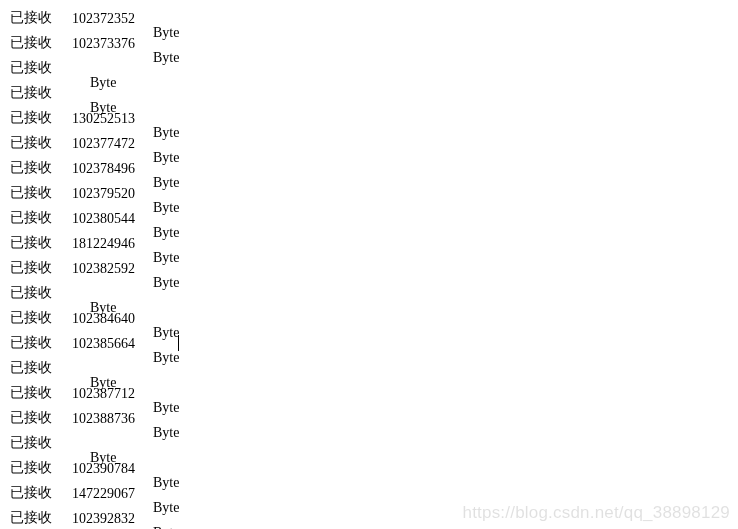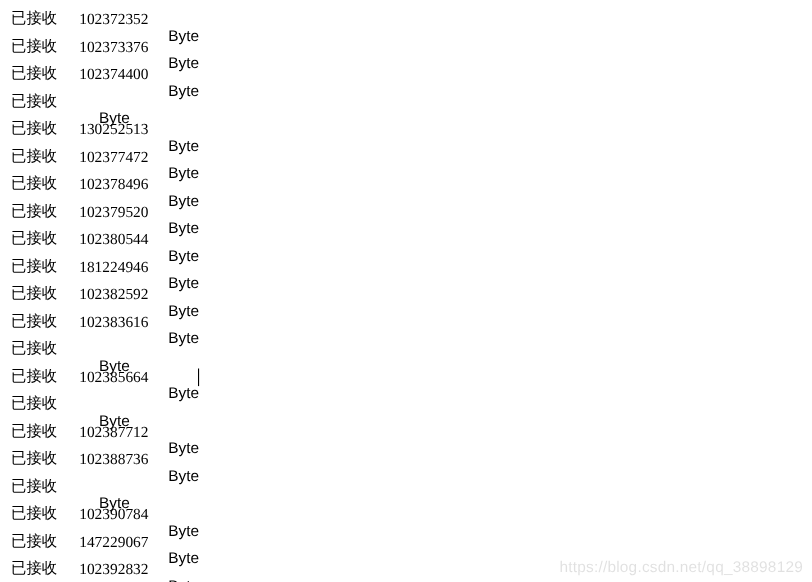"Byte" .unit { font-family: Liberation Sans, sans-serif -> Liberation Serif, serif }
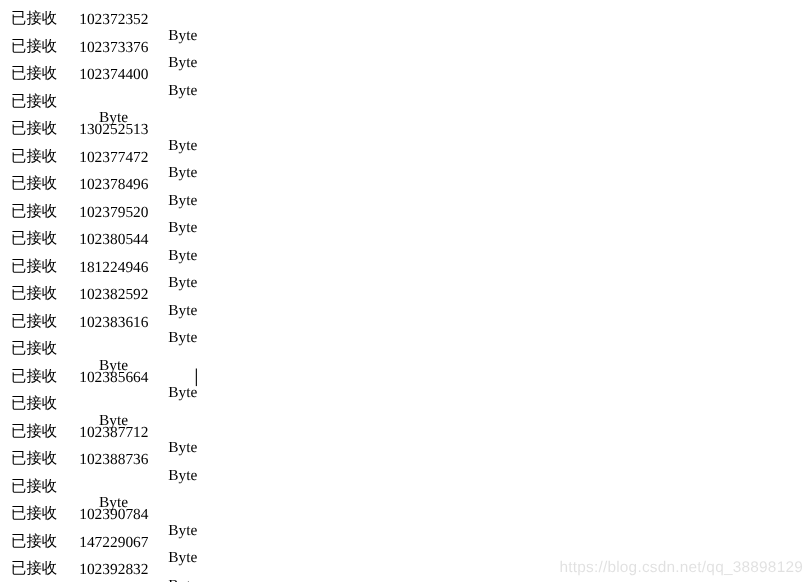"102374400" span.bytes { html: <span>102374400</span> -> none }
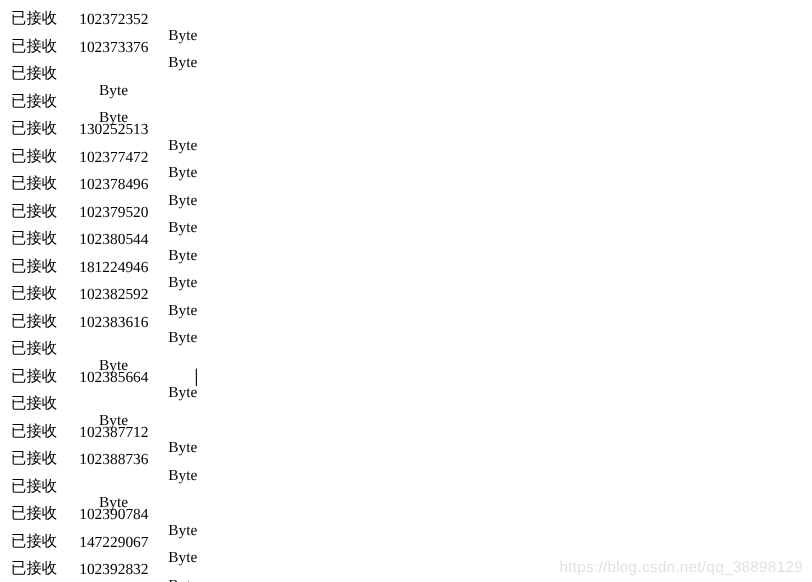"102383616" span.bytes { html: <span>102383616</span> -> none }
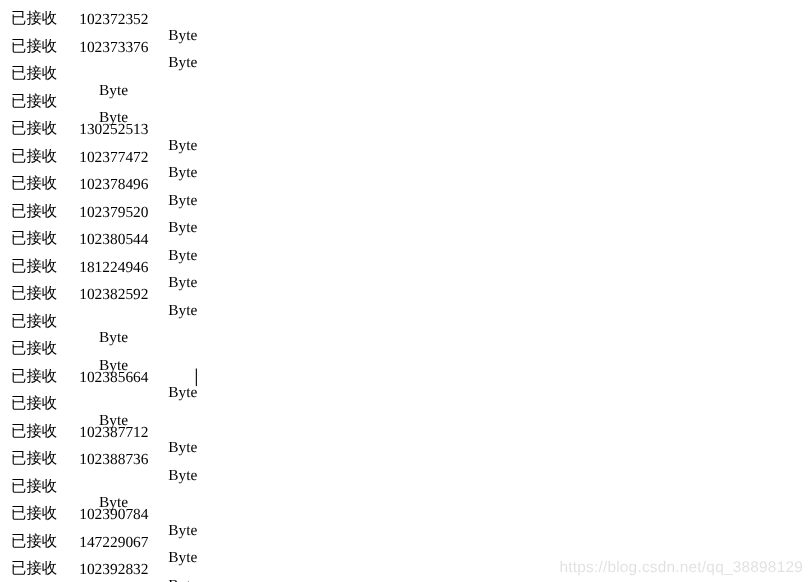"102384640" span.bytes { html: none -> <span>102384640</span> }
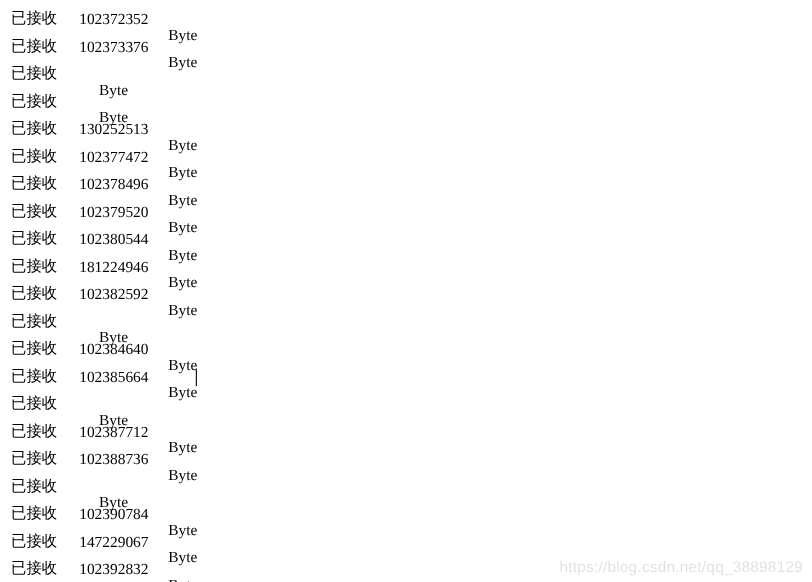"https://blog.csdn.net/qq_38898129" .watermark { font-size: 14px -> 17px }
